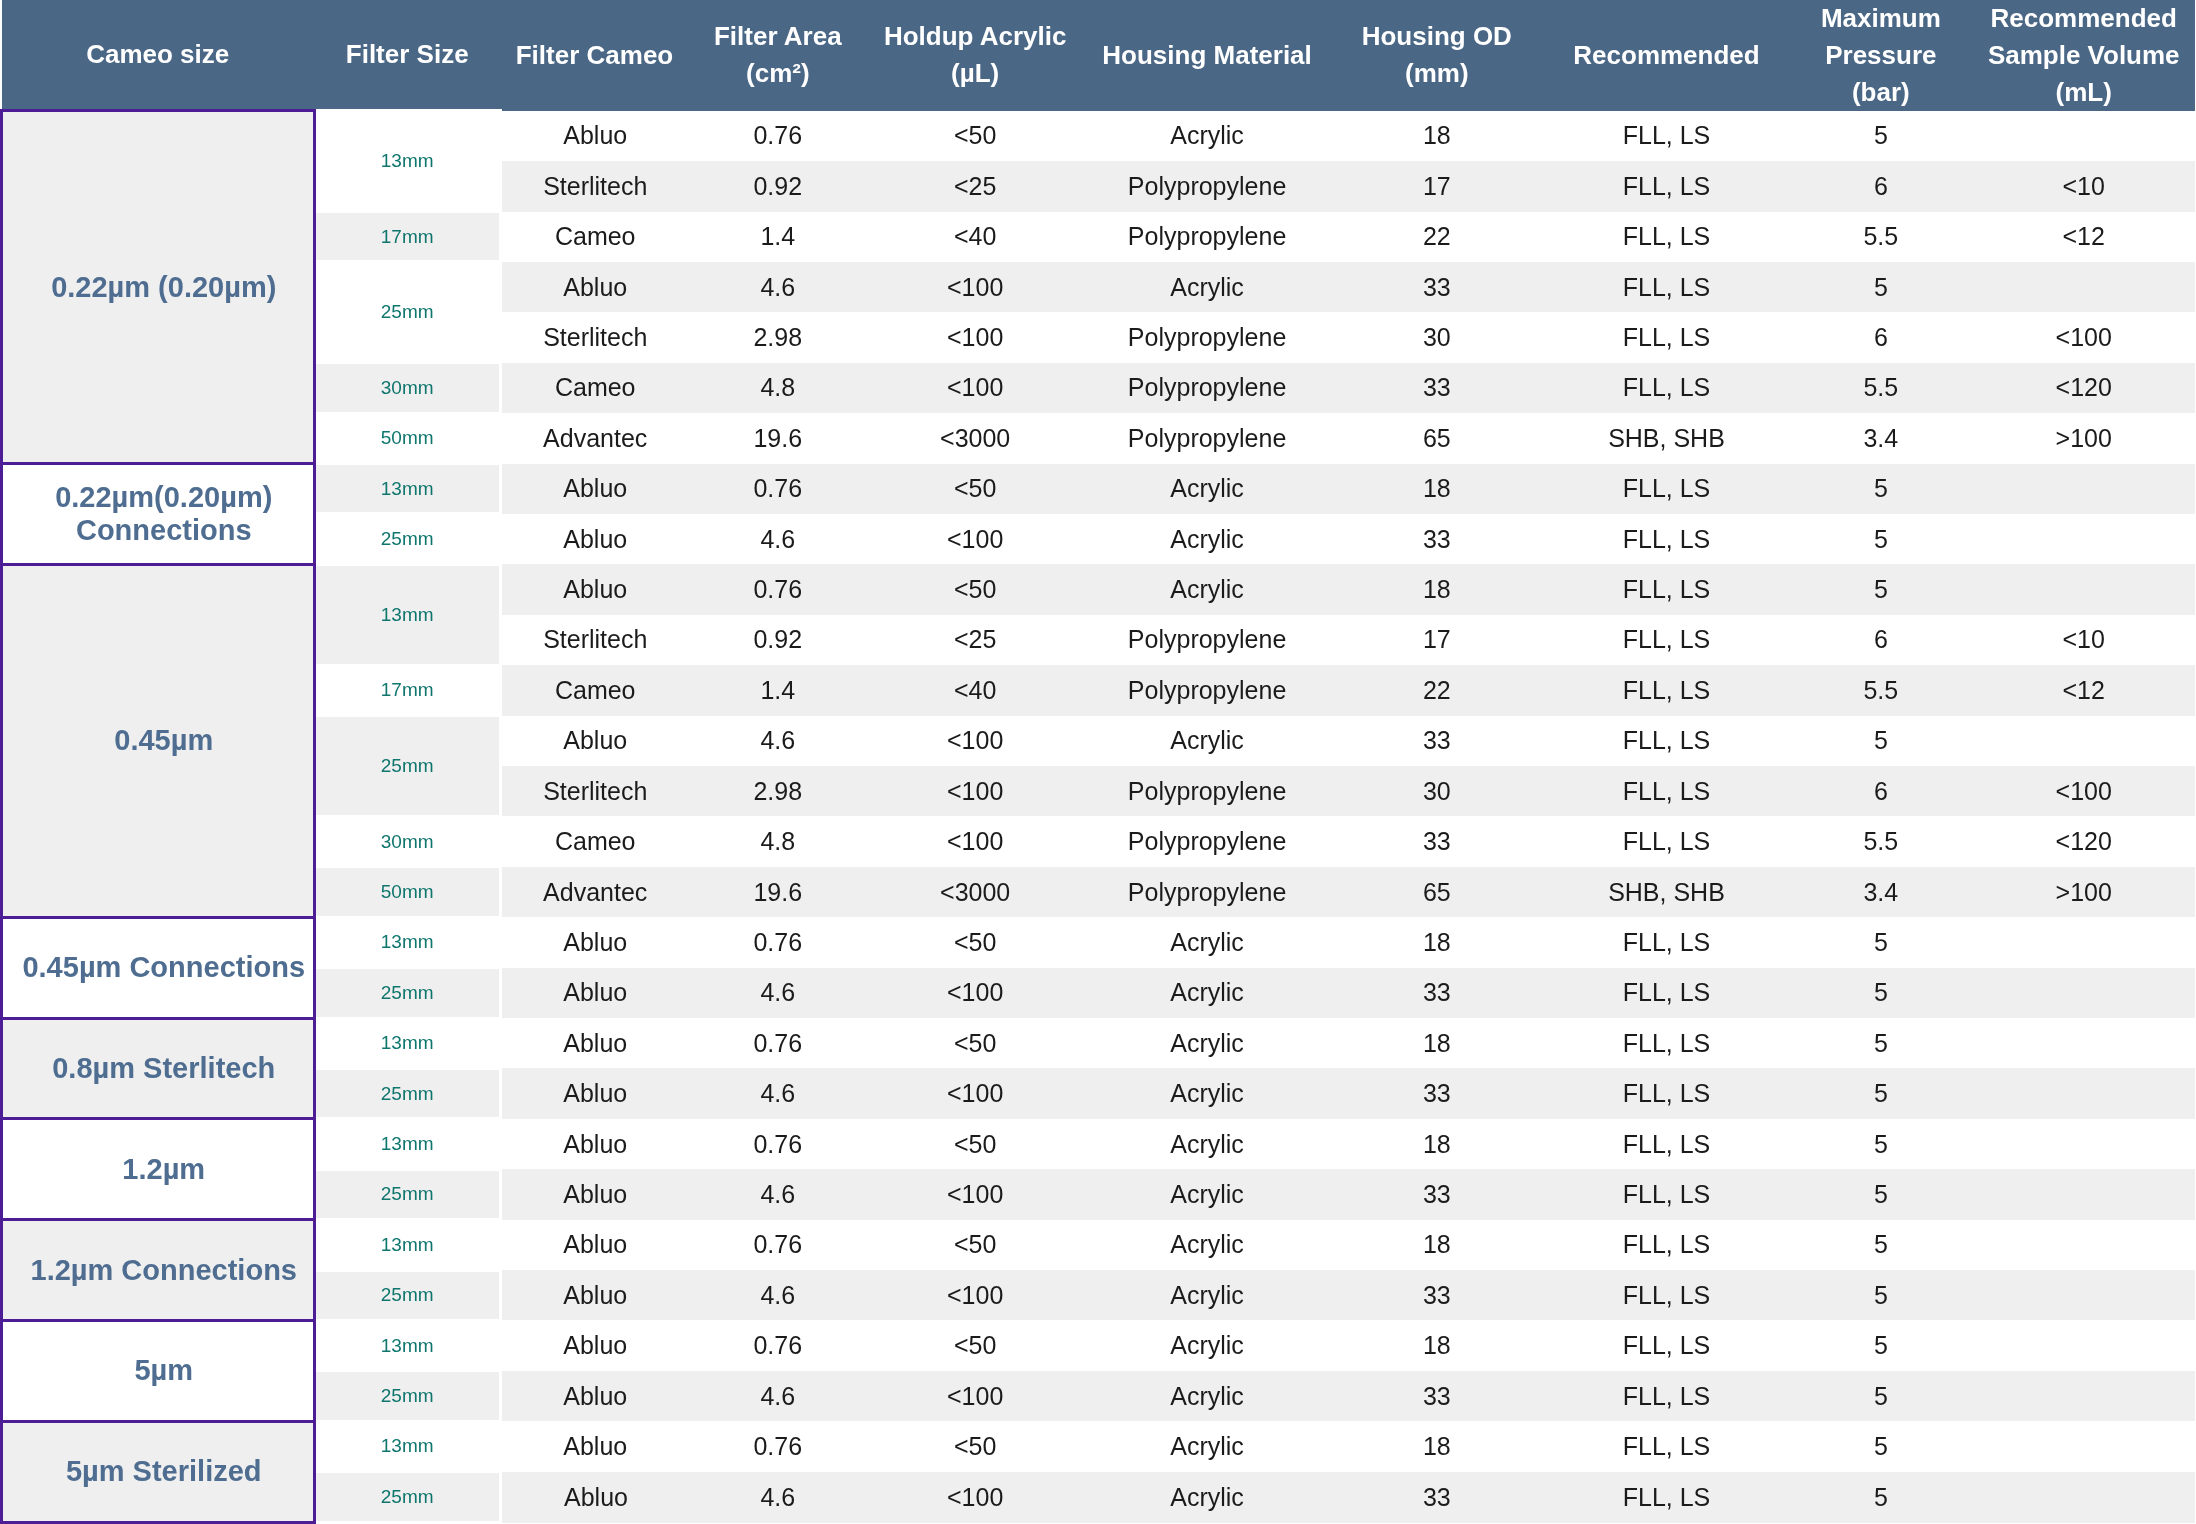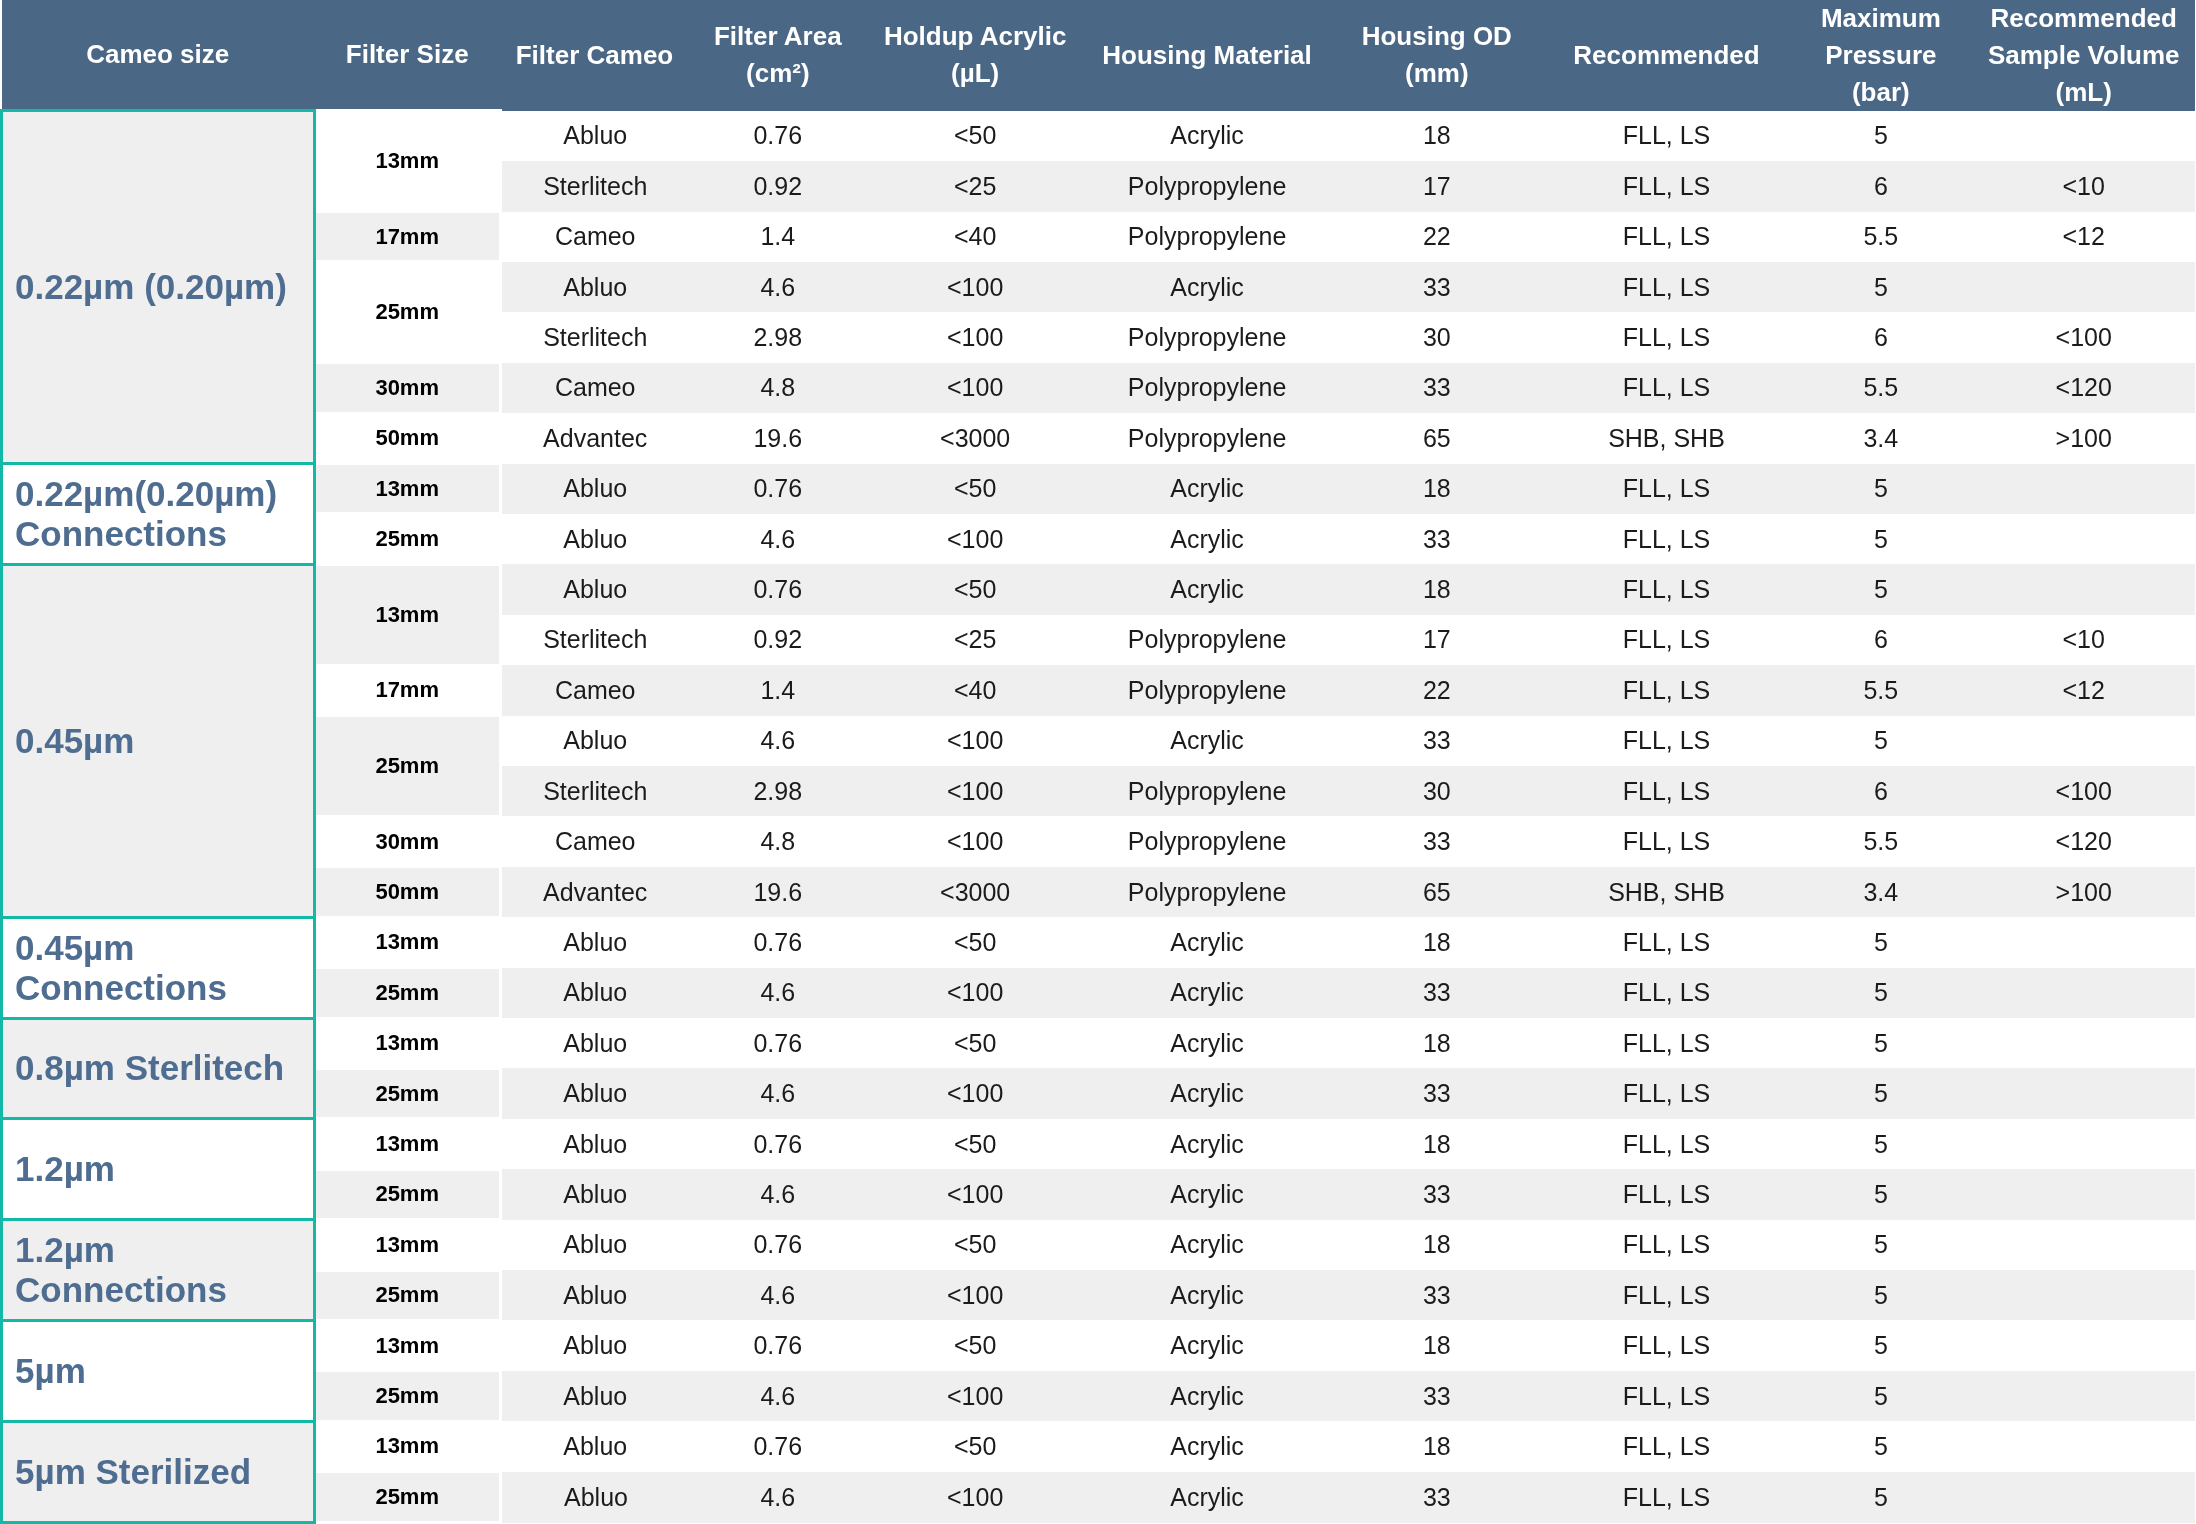"13mm" td.size { color: #000000 -> #0f766e; font-size: 22px -> 19px; font-weight: bold -> normal }
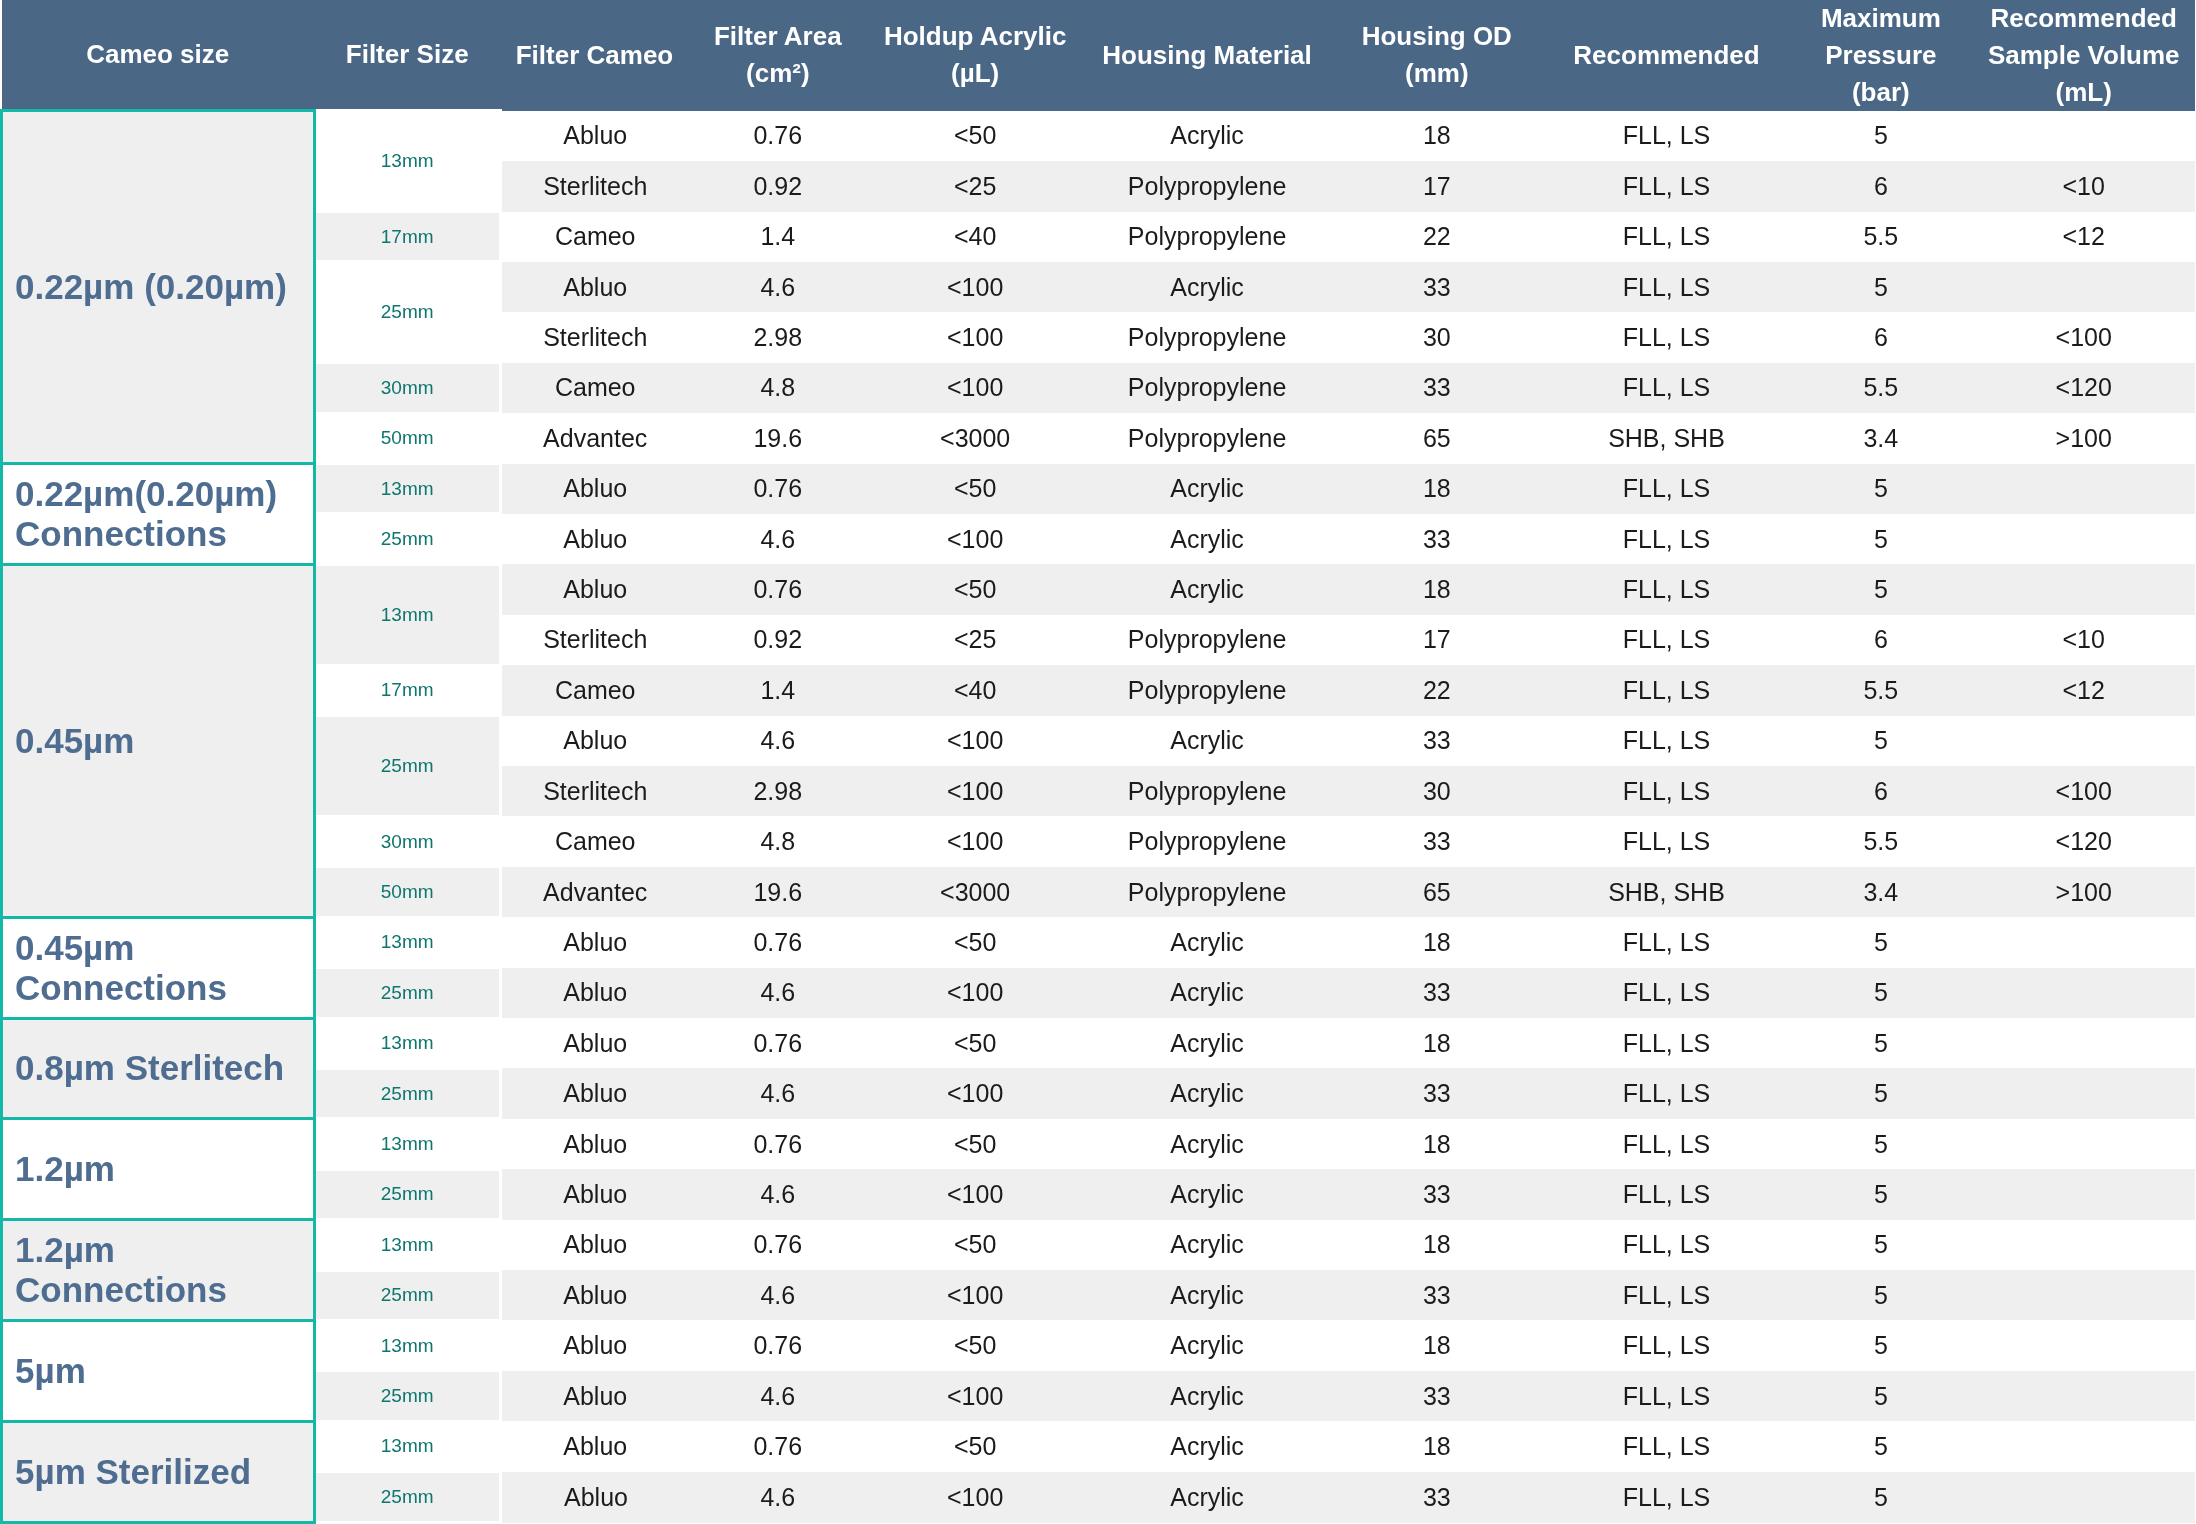"0.22µm (0.20µm)" td.pore { border: 3px solid #14b8a6 -> 3px solid #4c1d95; font-size: 35px -> 29px; text-align: left -> center }
